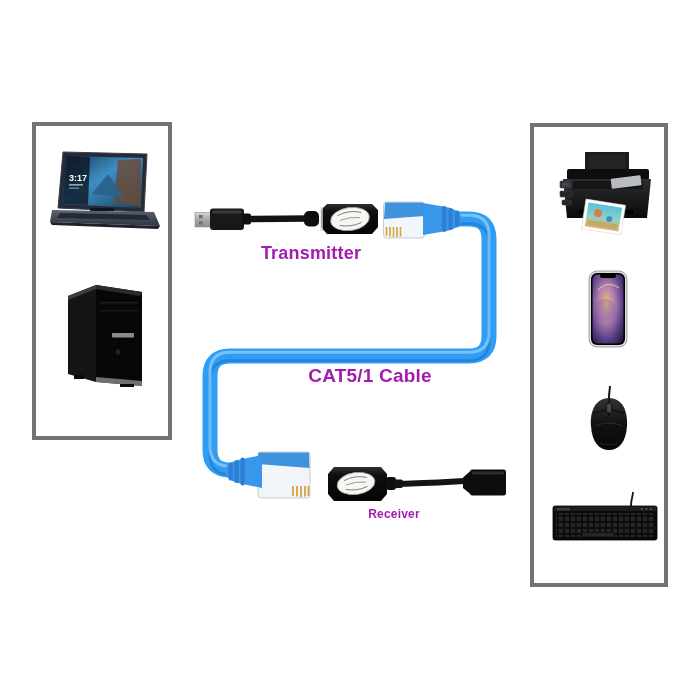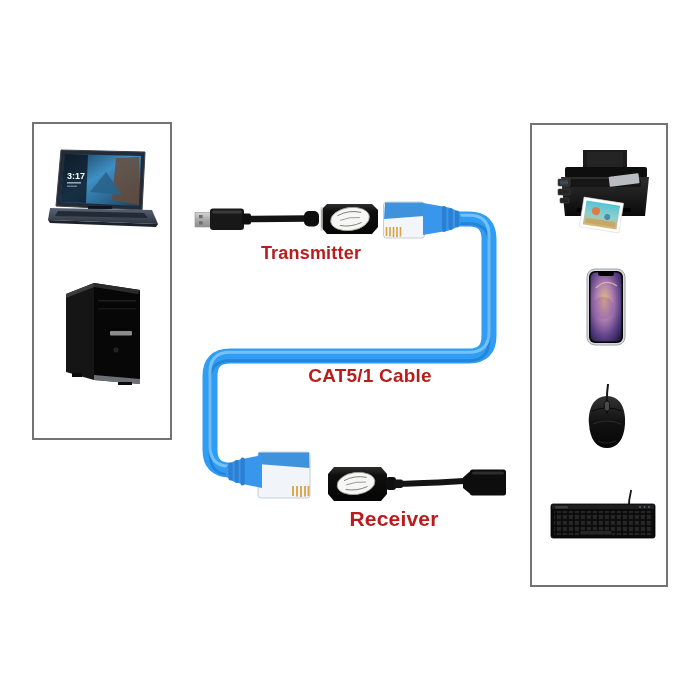"3:17" .device-box { border: 2px solid #737373 -> 4px solid #737373 }
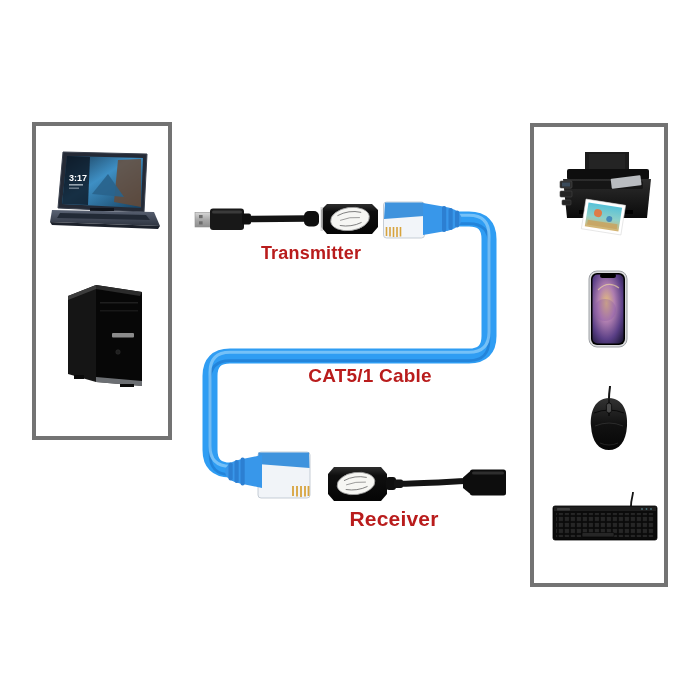"Transmitter" .label { color: #b91c1c -> #a21caf }
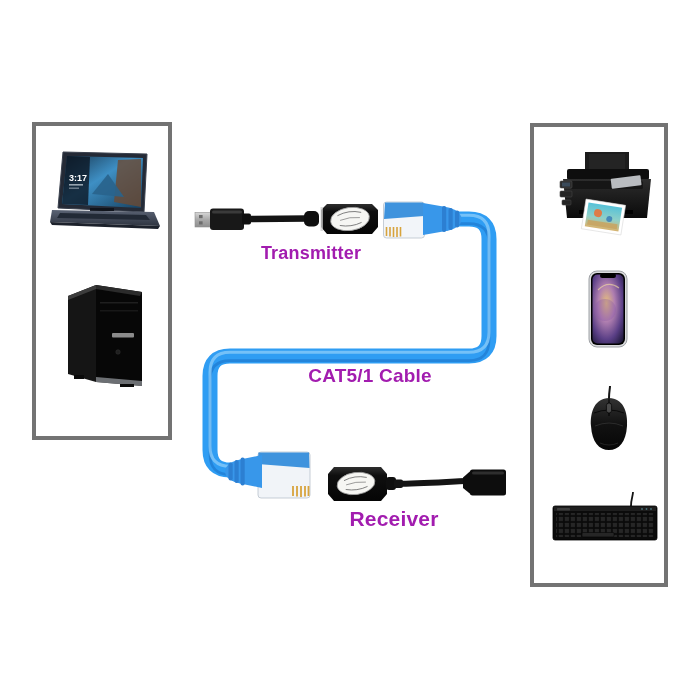"Receiver" #label-receiver { font-size: 21px -> 12px }
